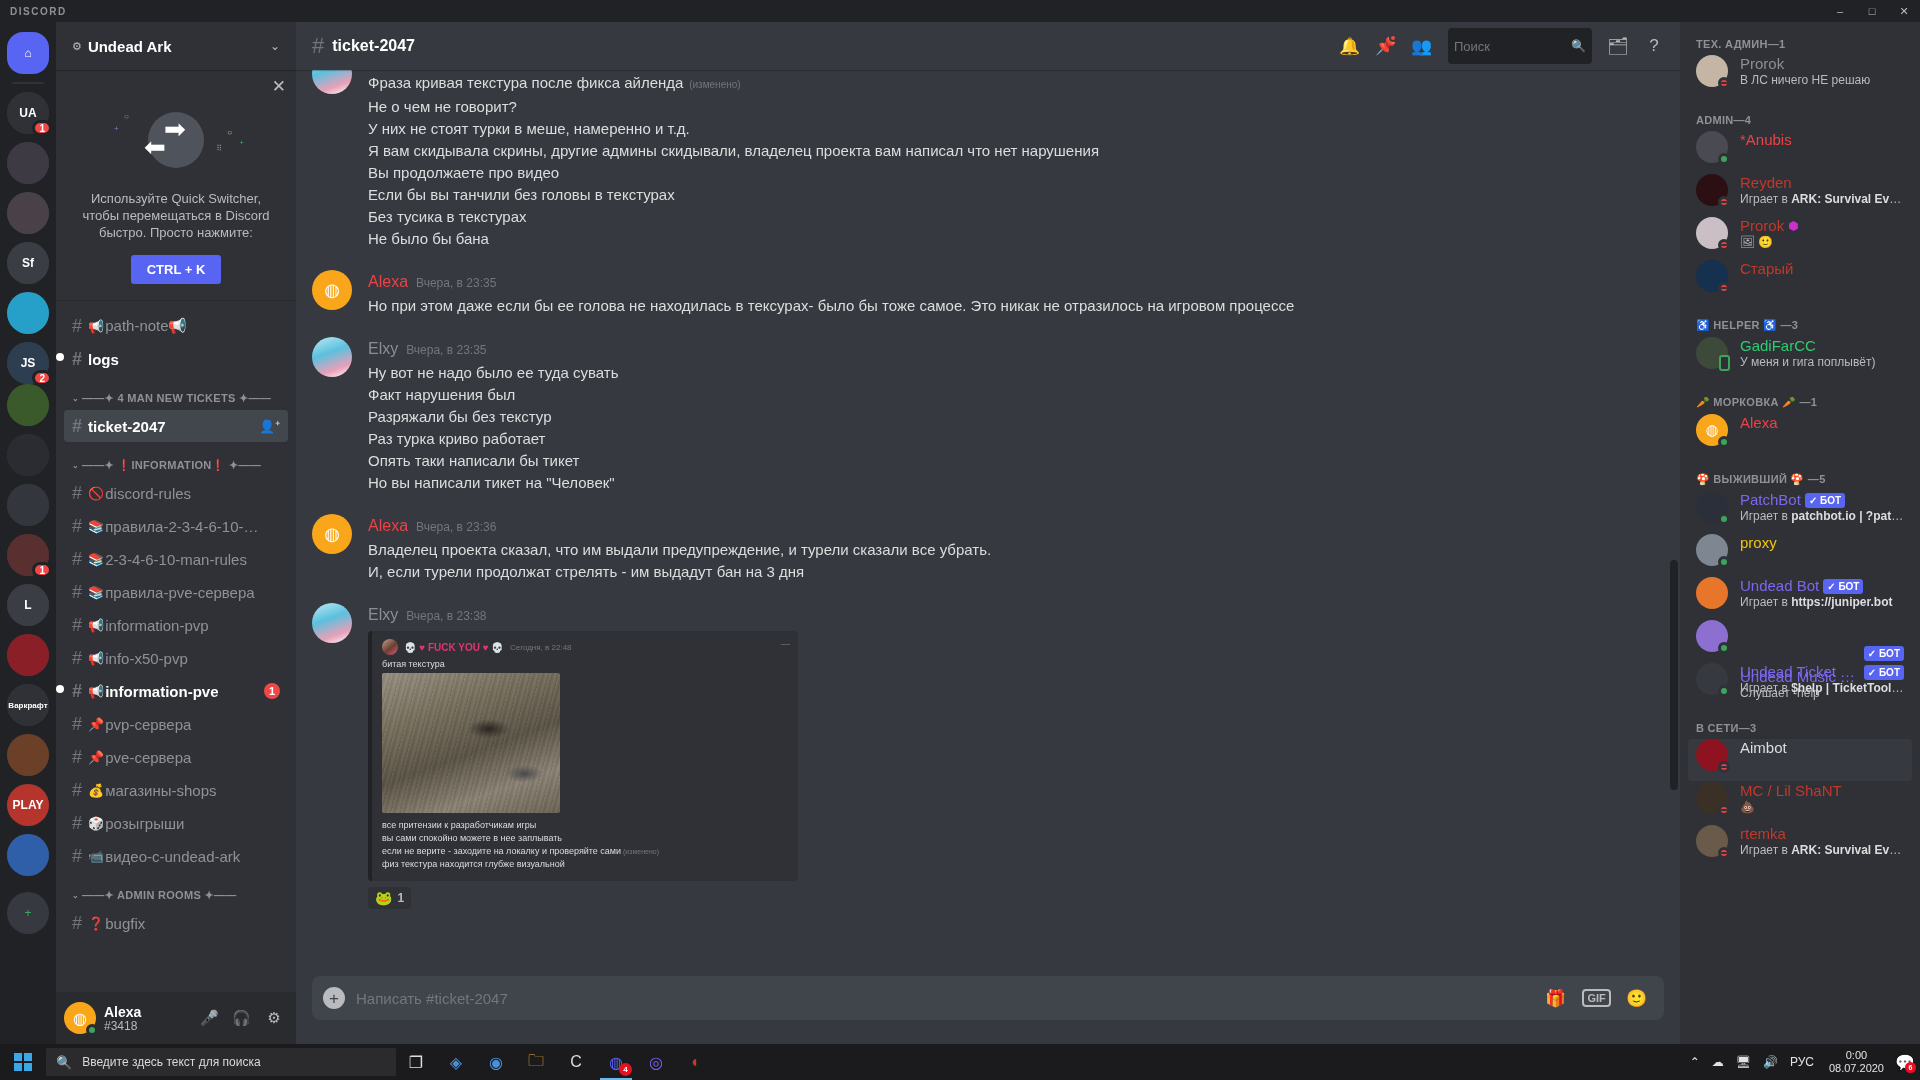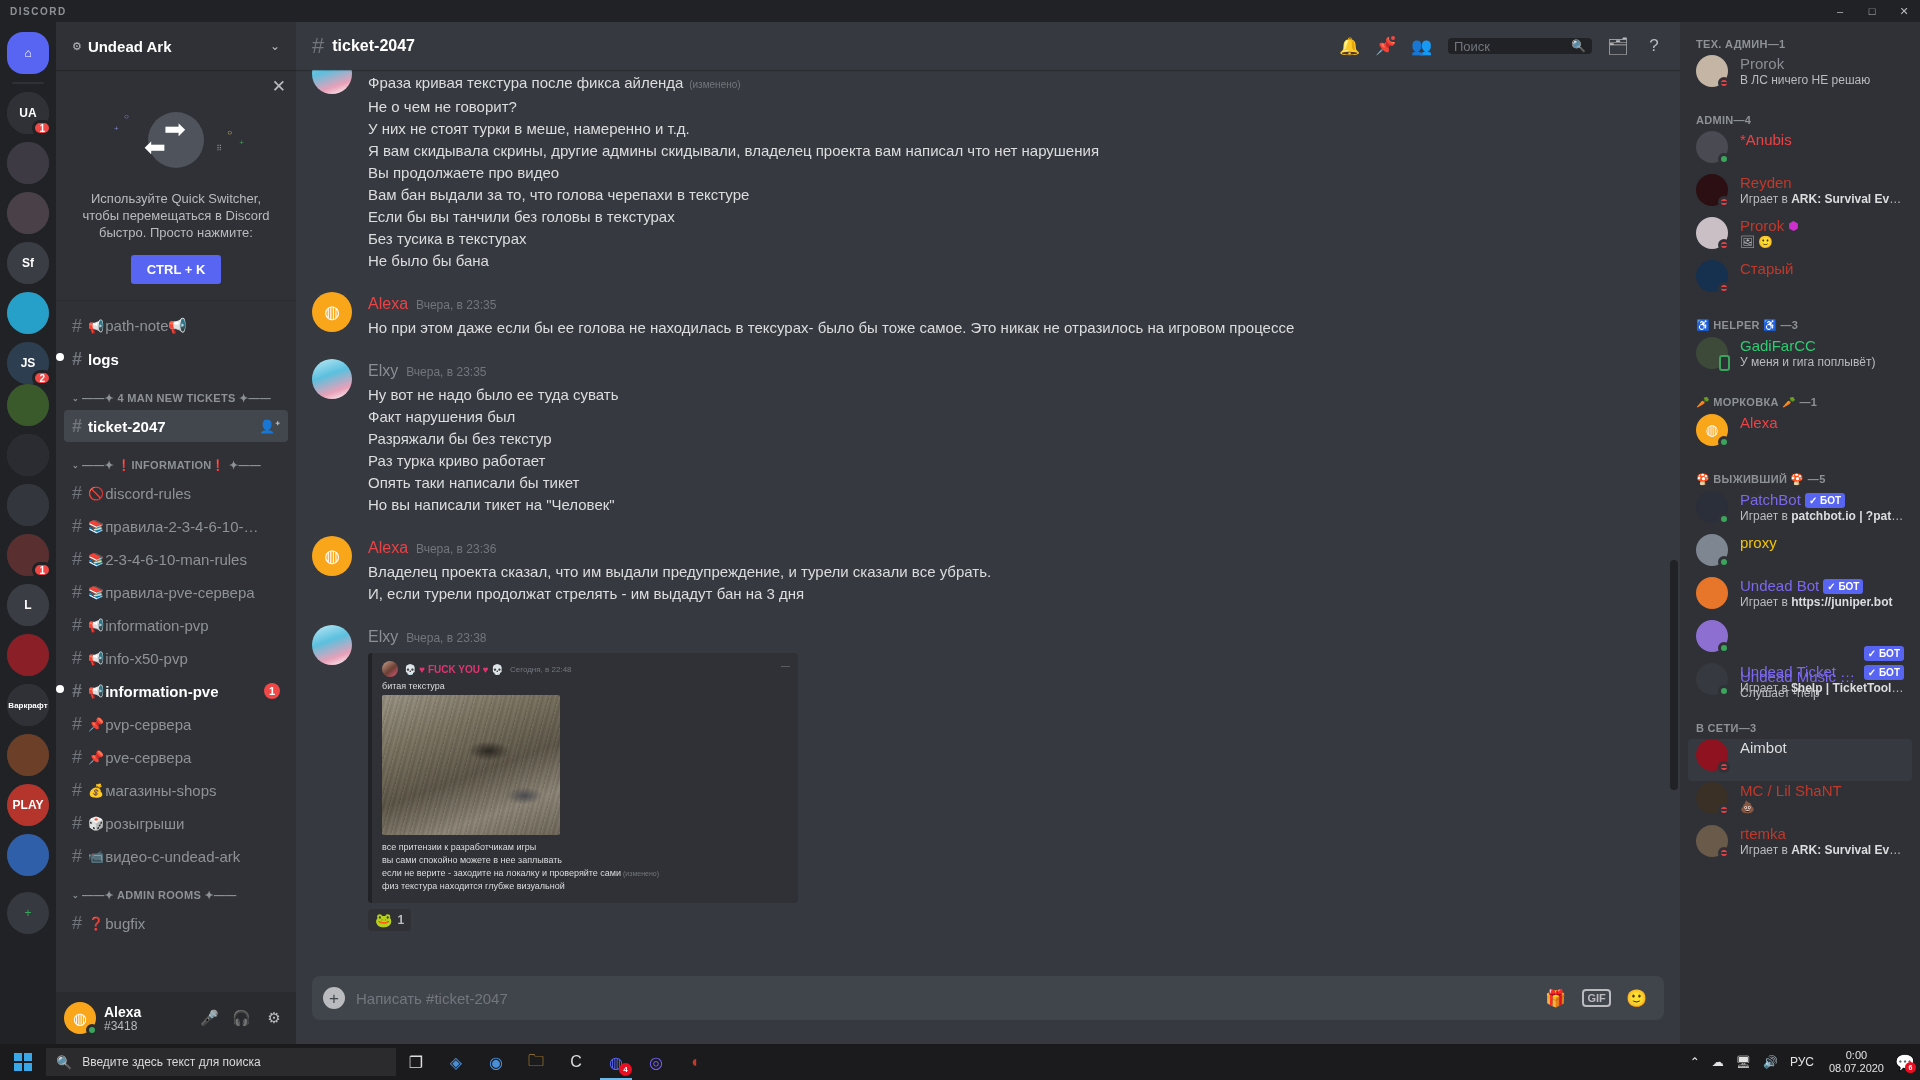"Поиск" #searchbox { height: 16px -> 36px }
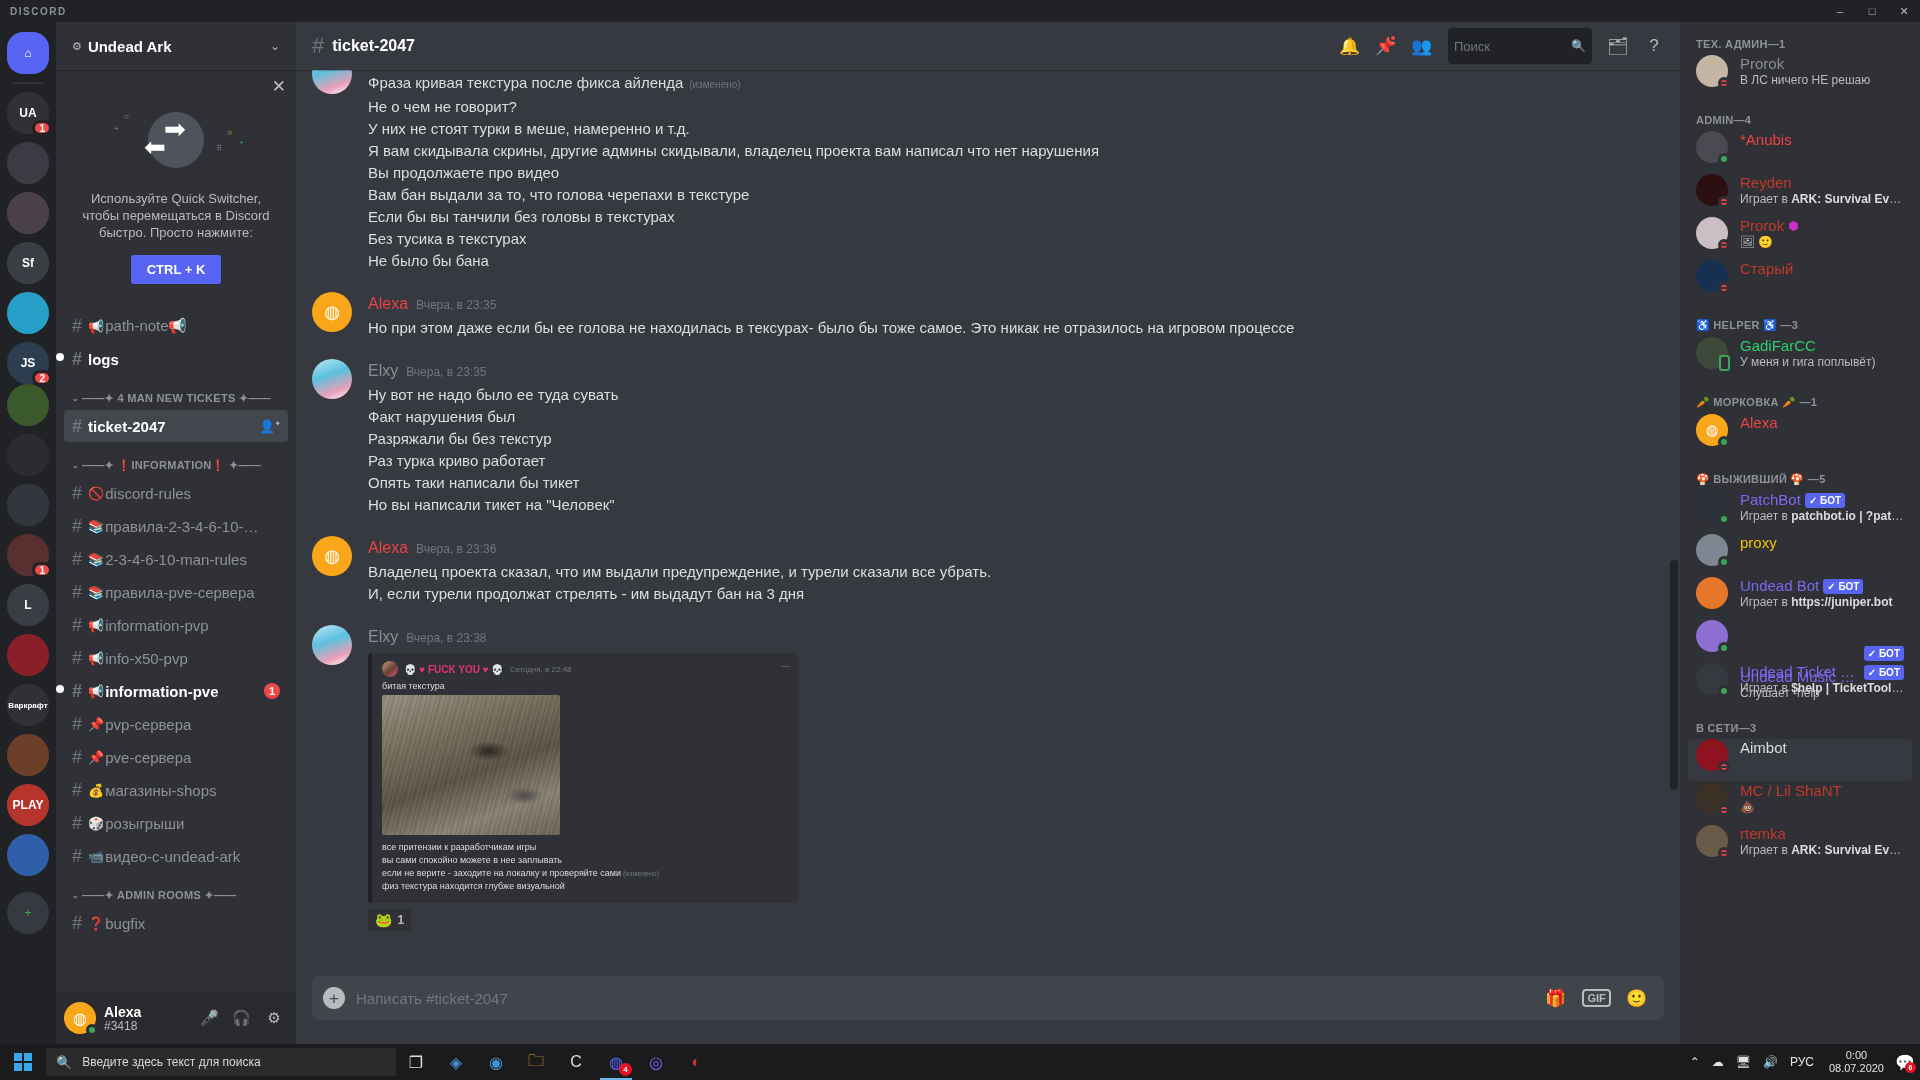"Вам бан выдали за то," div.line { html: <div>Вам бан выдали за то, что голова черепахи в текстуре</div> -> none }
